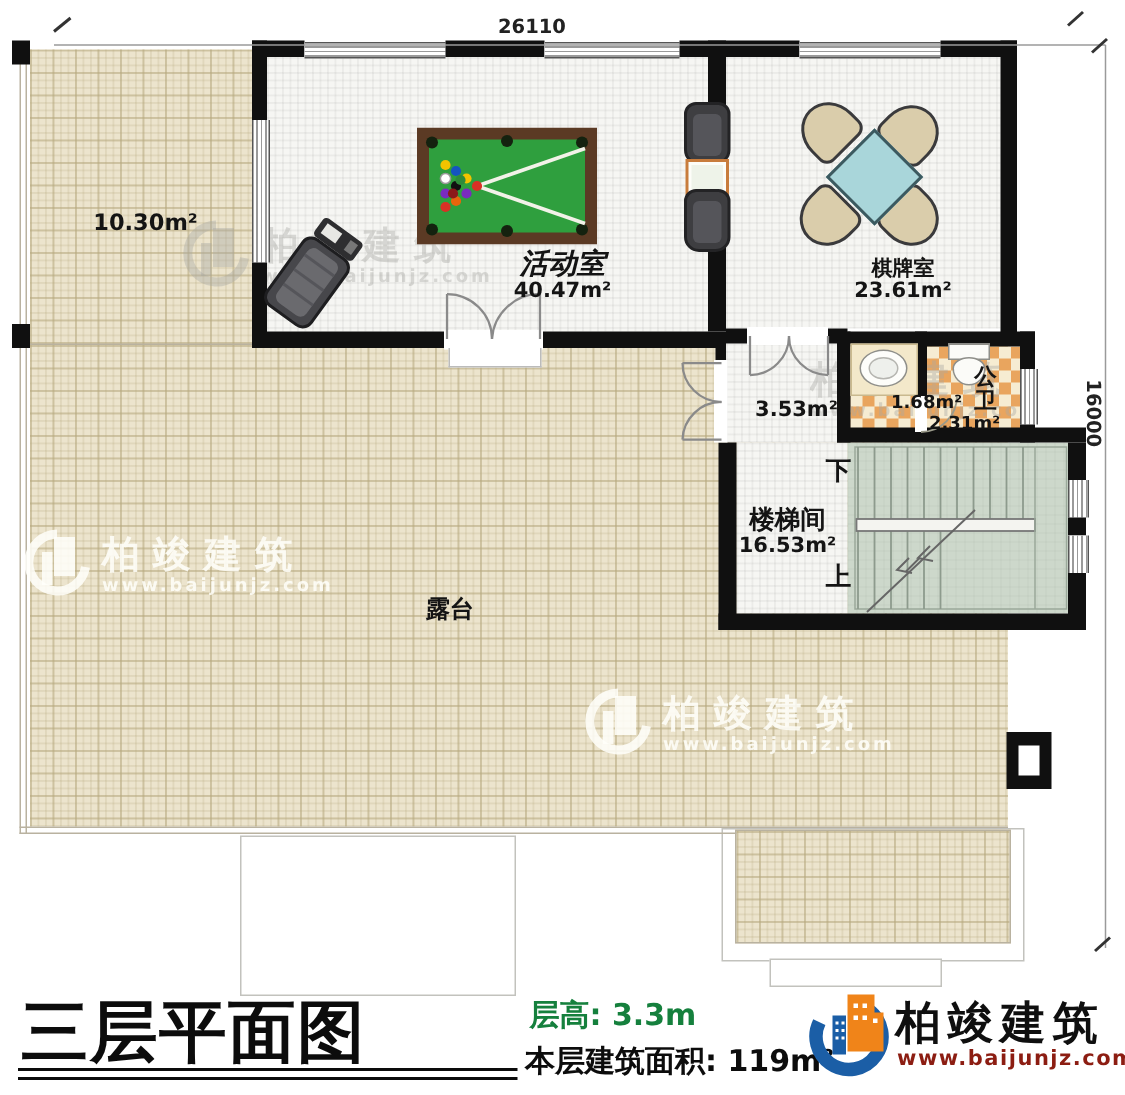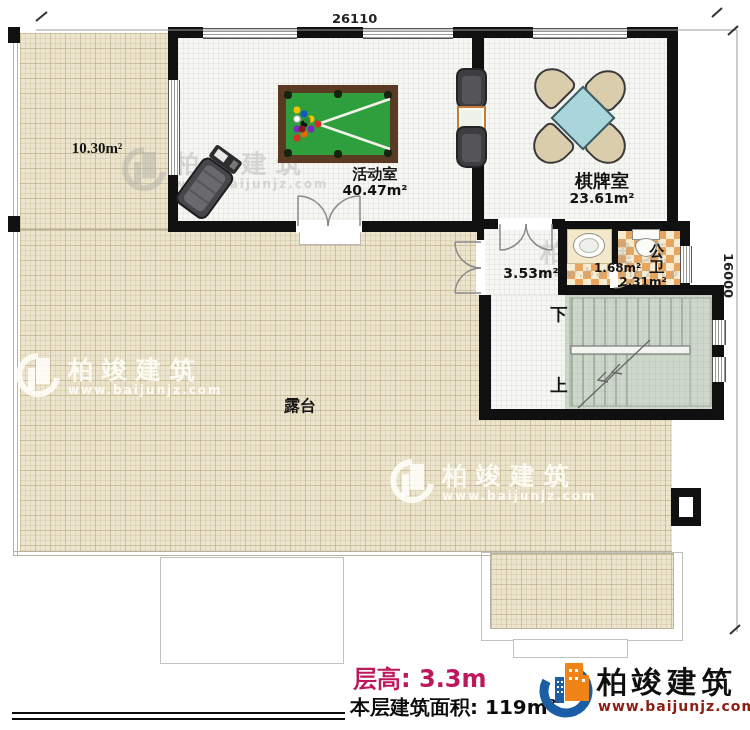"10.30m²" div.ar { font-family: Liberation Serif, serif -> none }
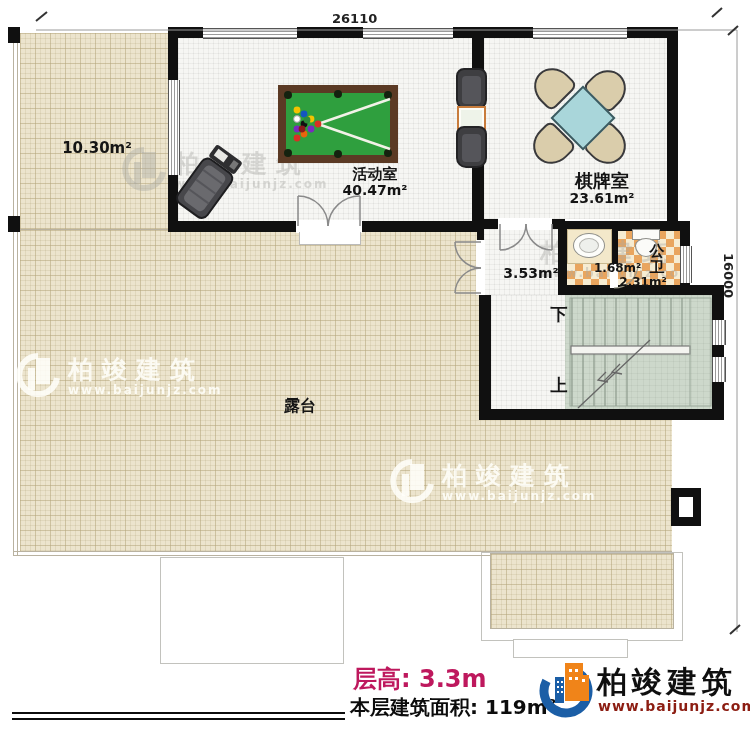"活动室" div.nm { font-size: 15px -> 19px; font-style: none -> italic }
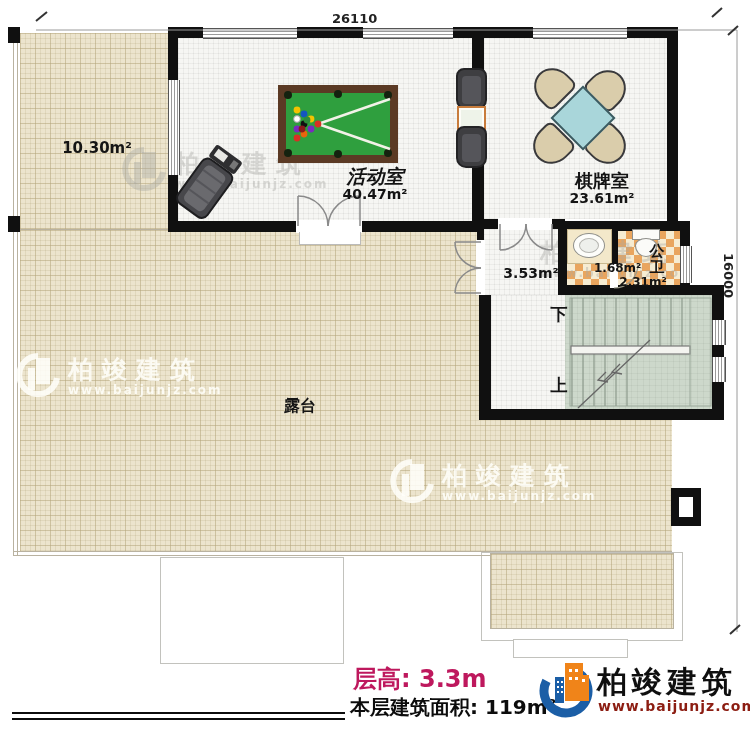"棋牌室" div.nm { font-size: 18px -> 14px }
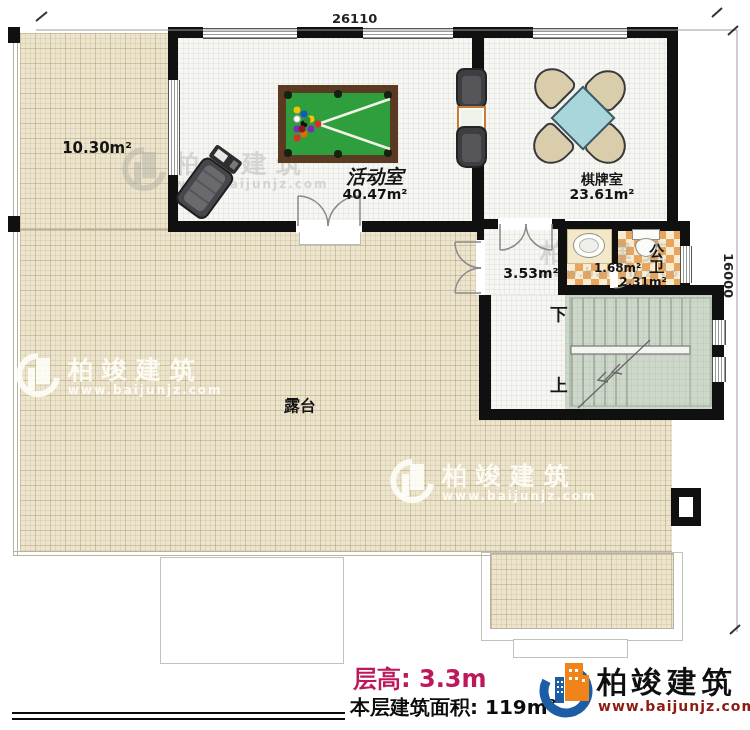"楼梯间" div.room-label { html: none -> <div> <div>楼梯间</div> <div>16.53m²</div> </div> }
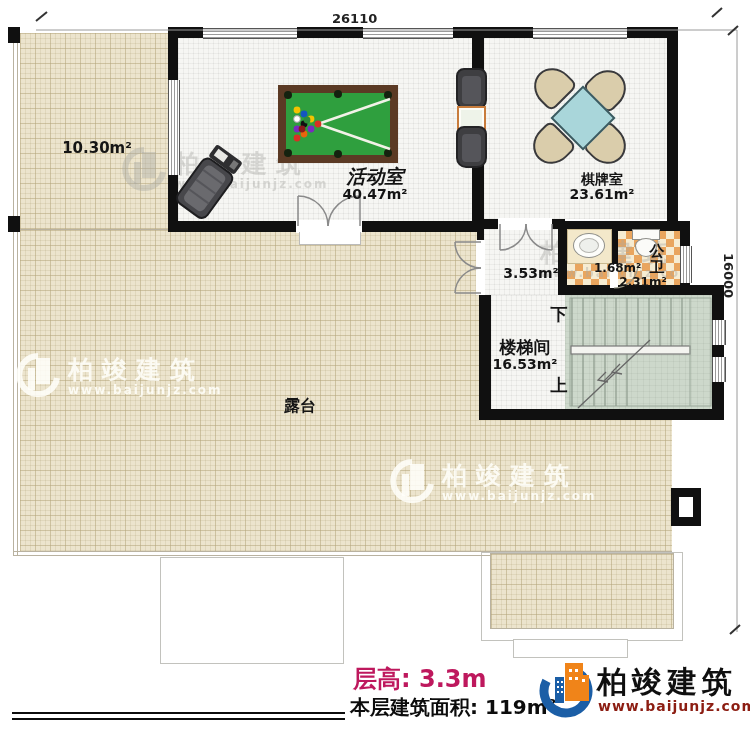"三层平面图" div.title-main { html: none -> <div>三层平面图</div> }
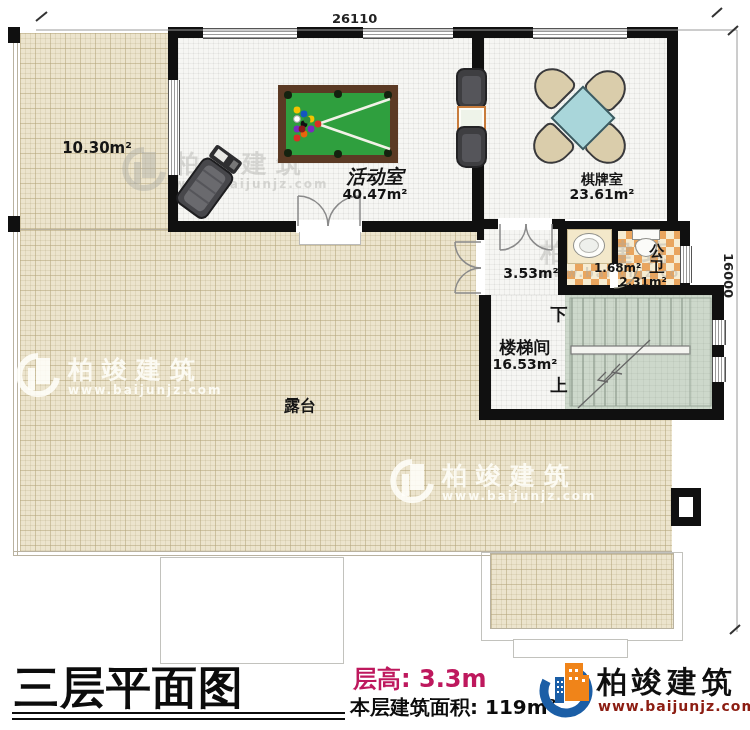"层高: 3.3m" .spec1 { color: #be185d -> #15803d; font-size: 24px -> 20px }
